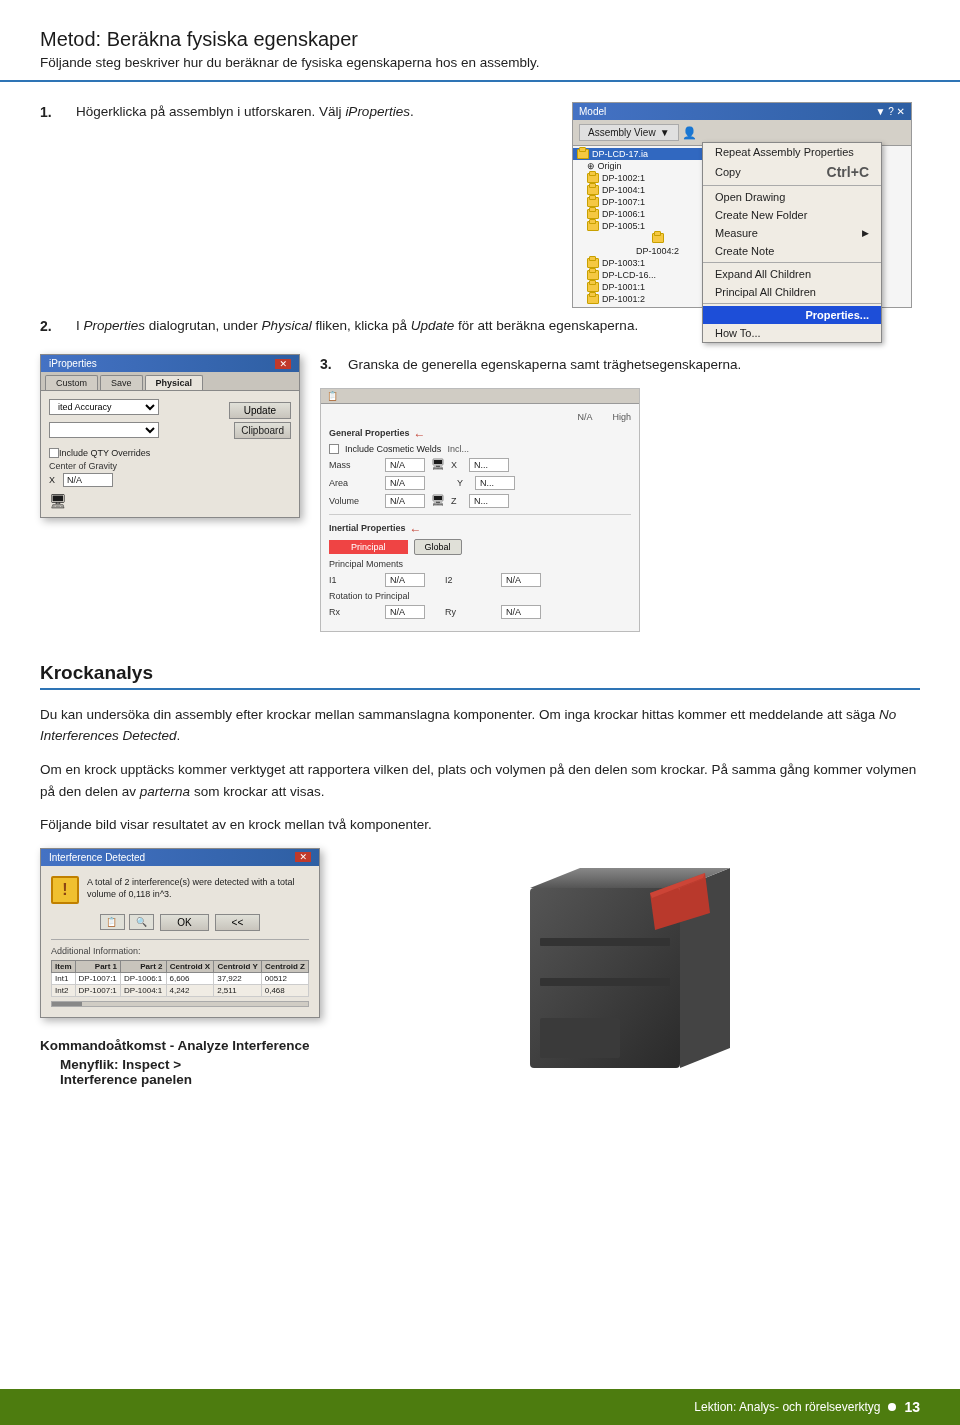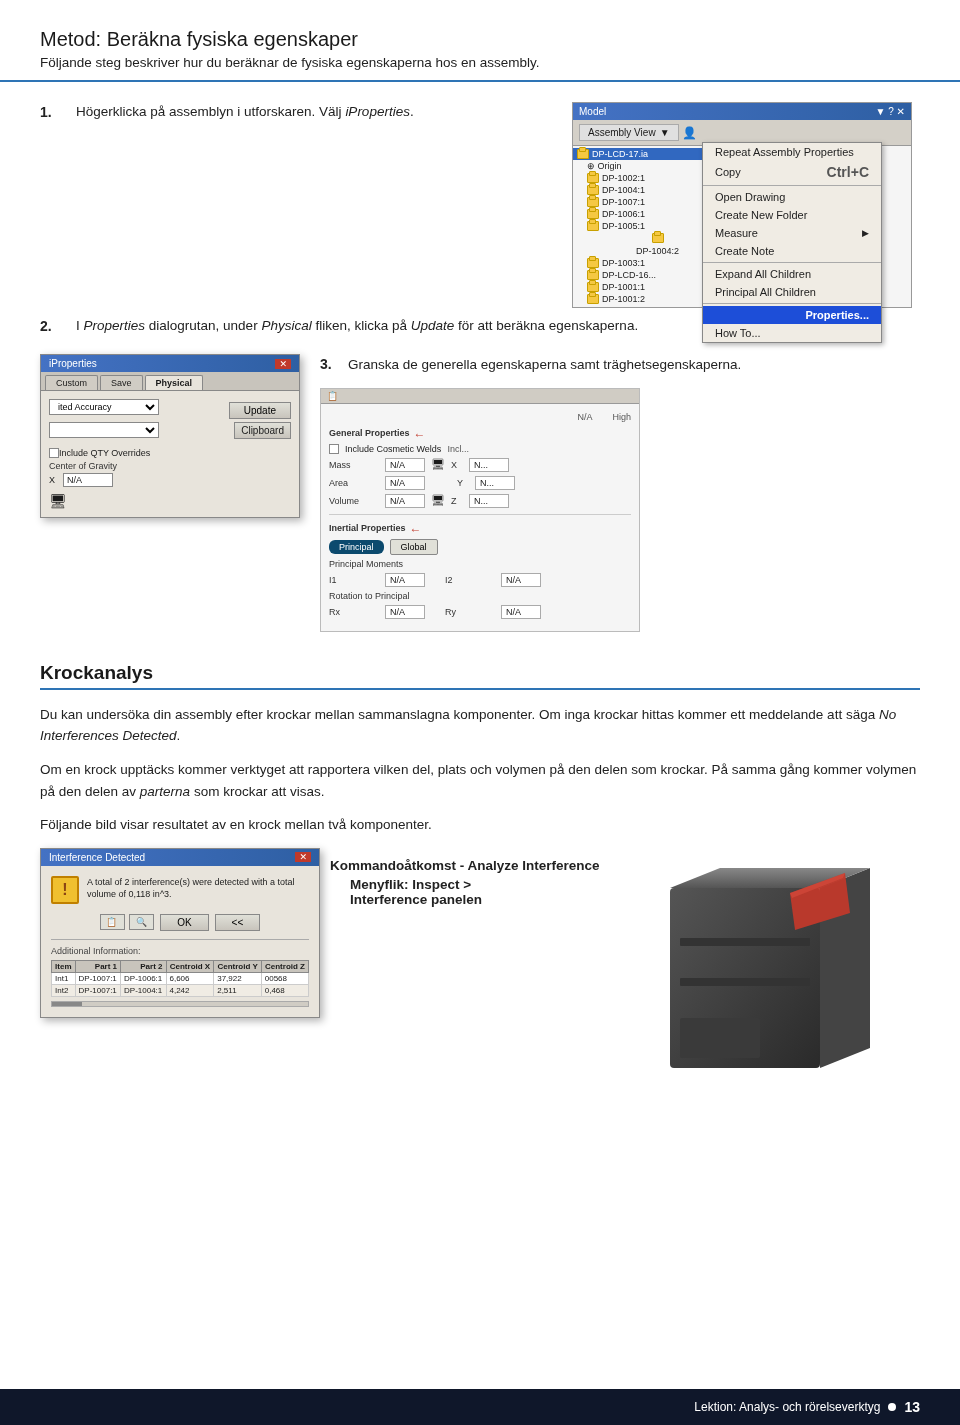"Principal" .props-btn { background: #0c4a6e -> #ef4444; border-radius: 6px -> 0; padding: 2px 10px -> 2px 22px }
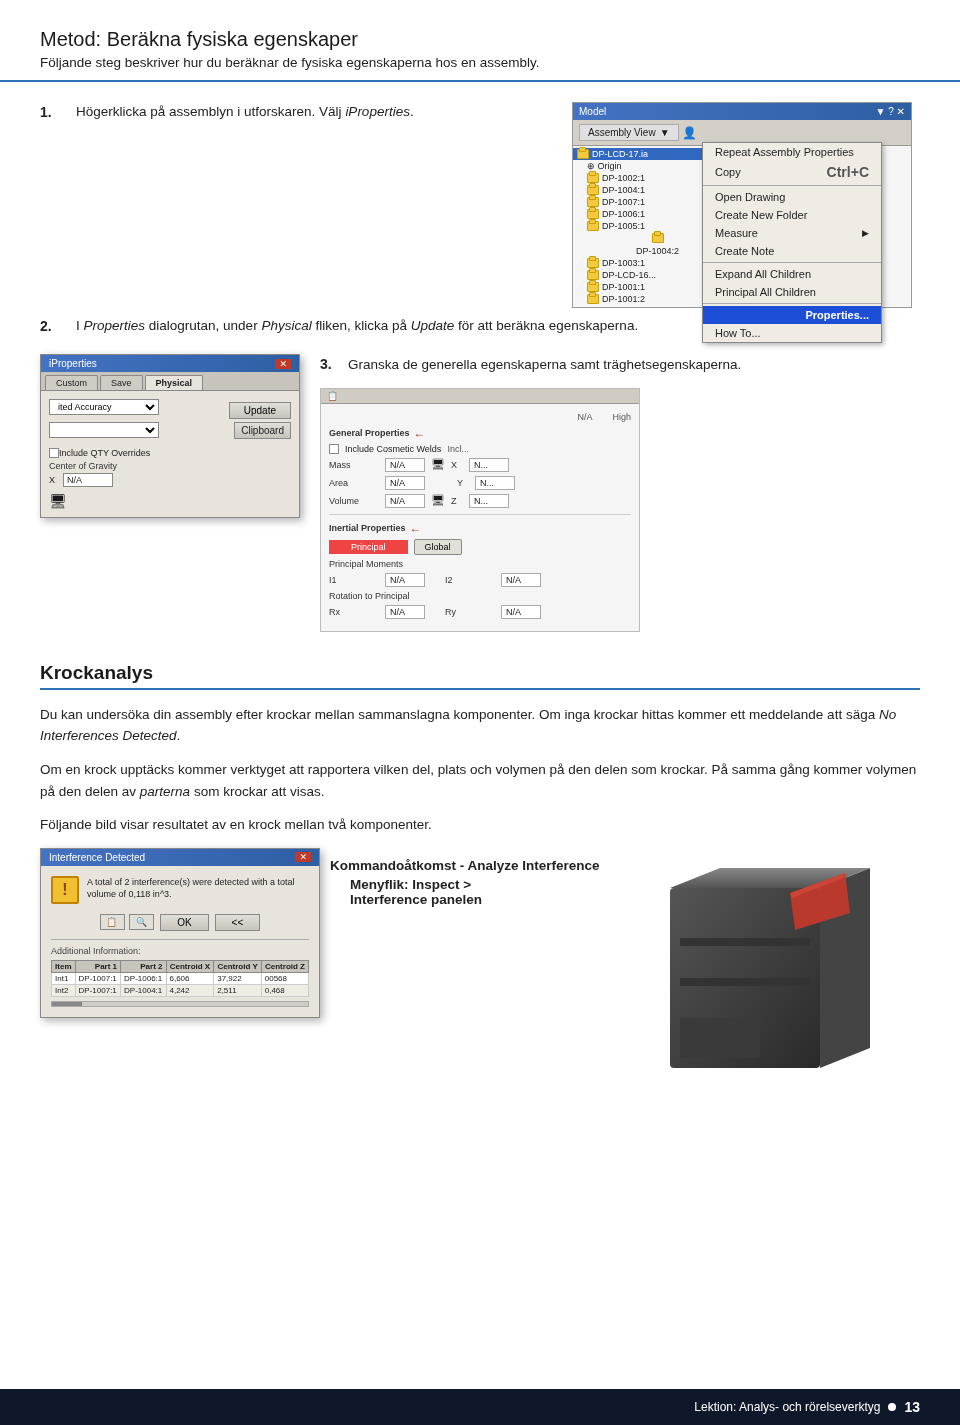"Interference Detected" div { flex-direction: row -> column }
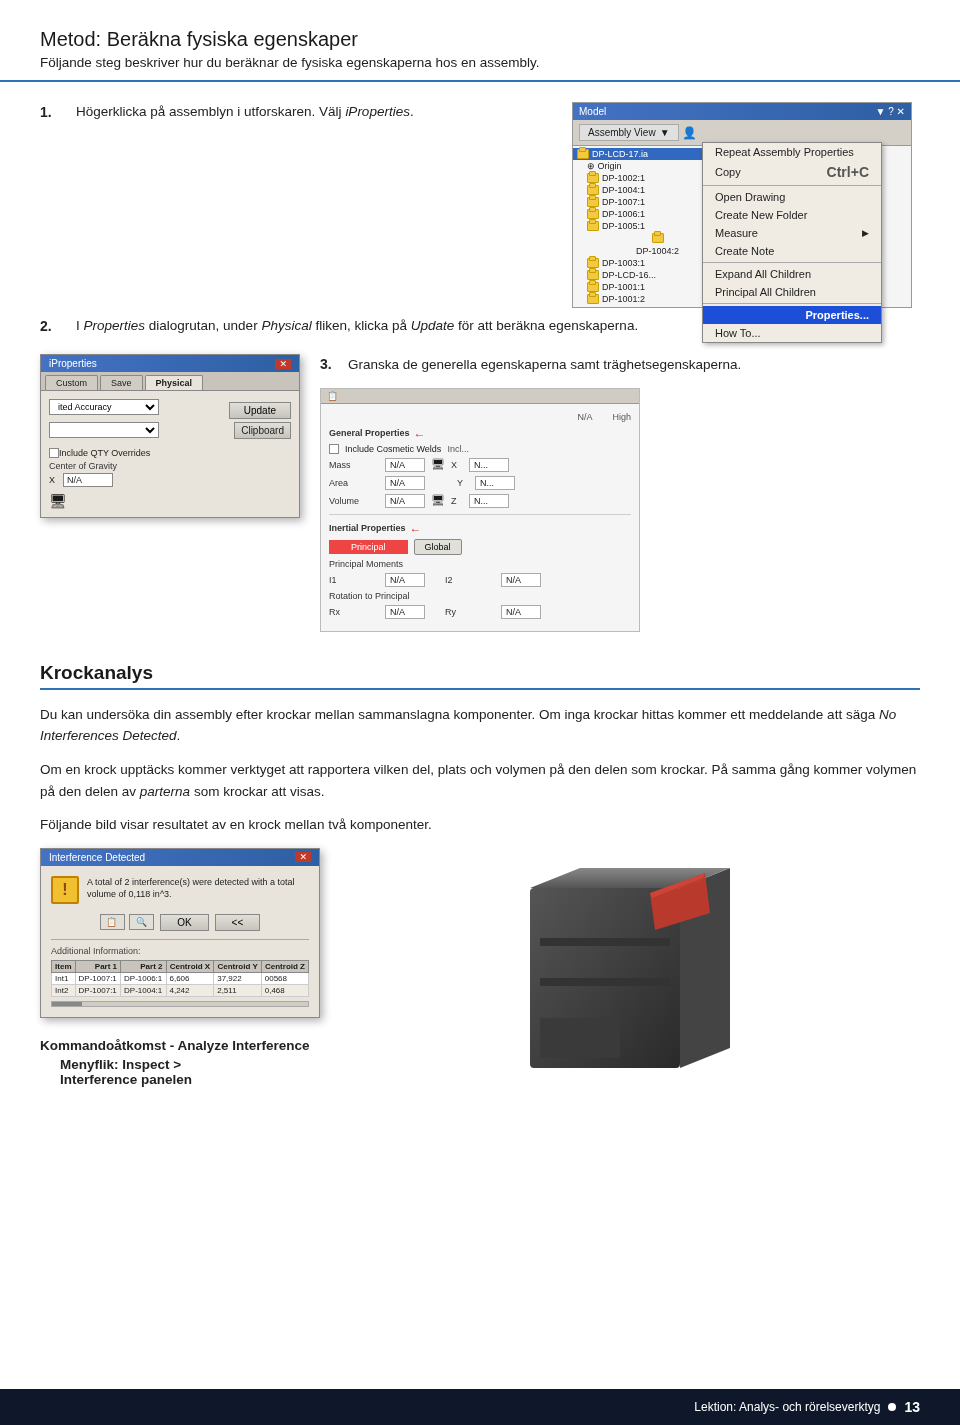"00568" td { text: 00568 -> 00512 }
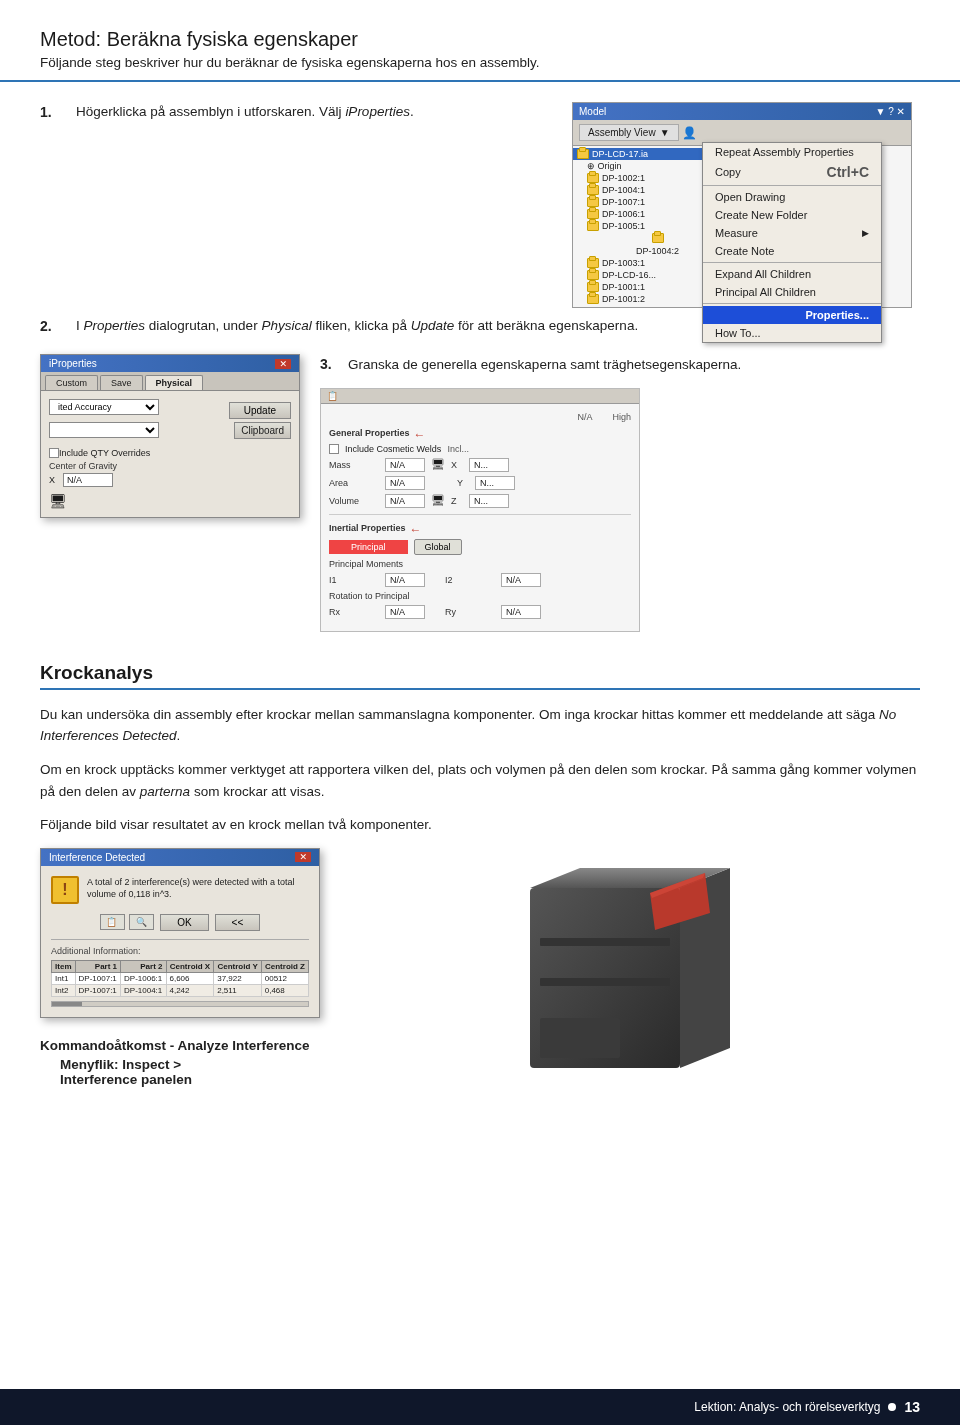"Lektion: Analys- och rörelseverktyg" .footer { background: #0f172a -> #4d7c0f }
